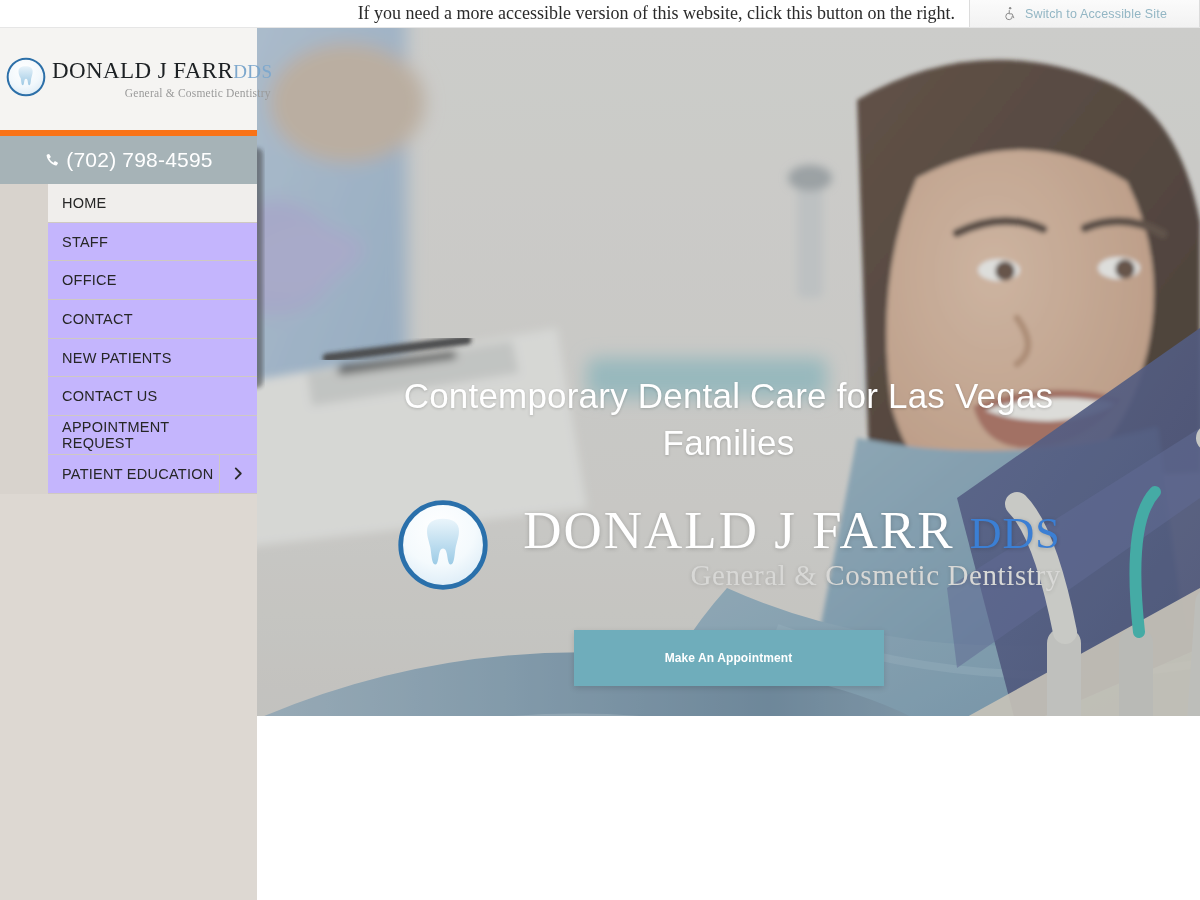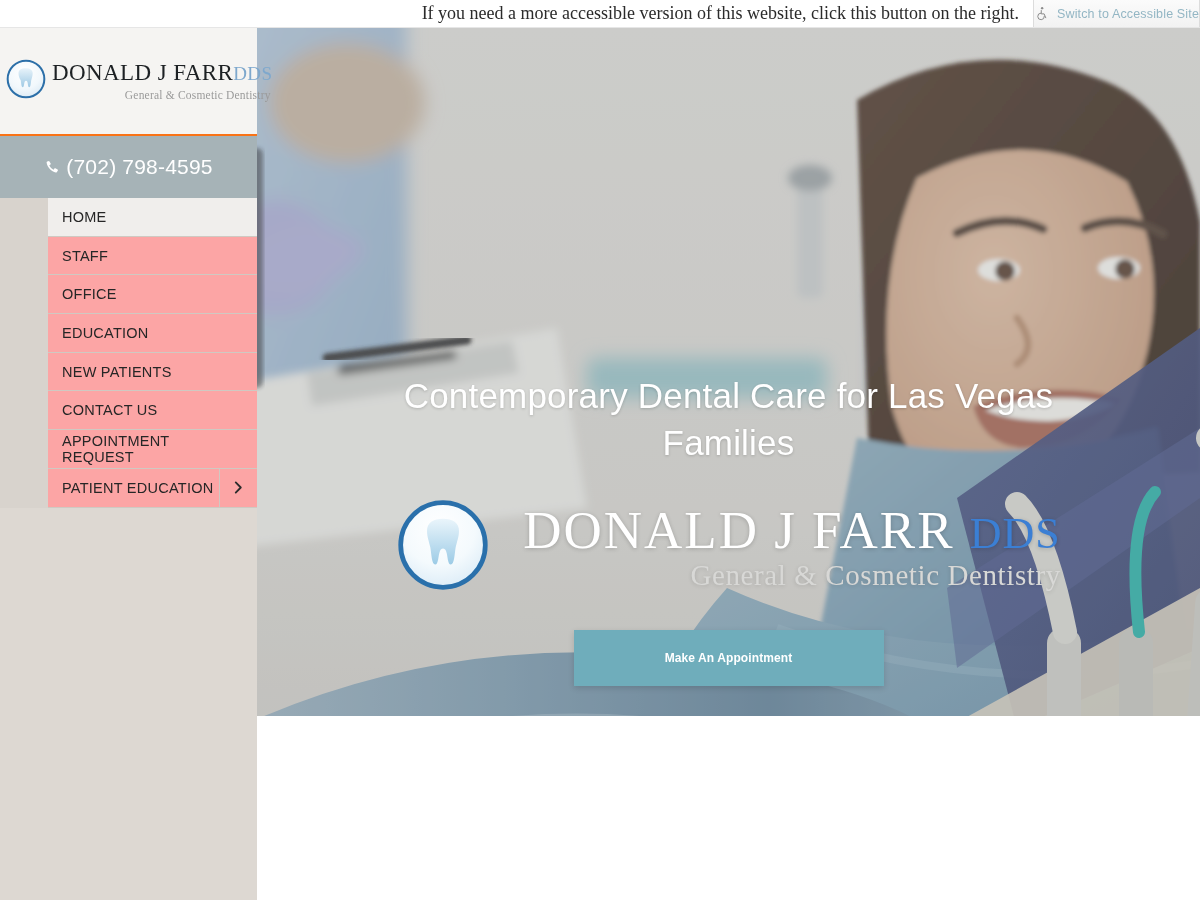"Switch to Accessible Site" .access-btn { padding: 0 0 -> 0 32px }
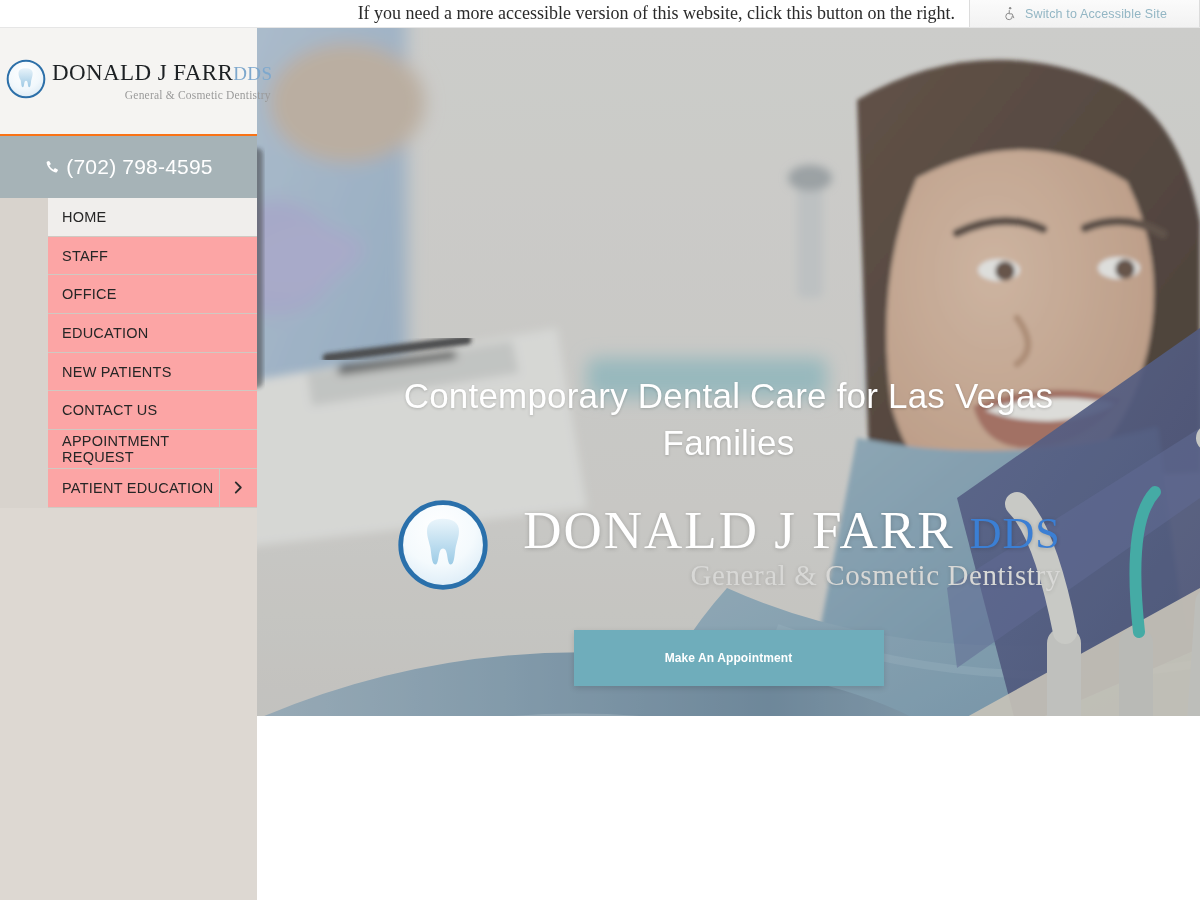"DONALD J FARRDDS" .logo-block { border-bottom: 2px solid #f97316 -> 6px solid #f97316 }
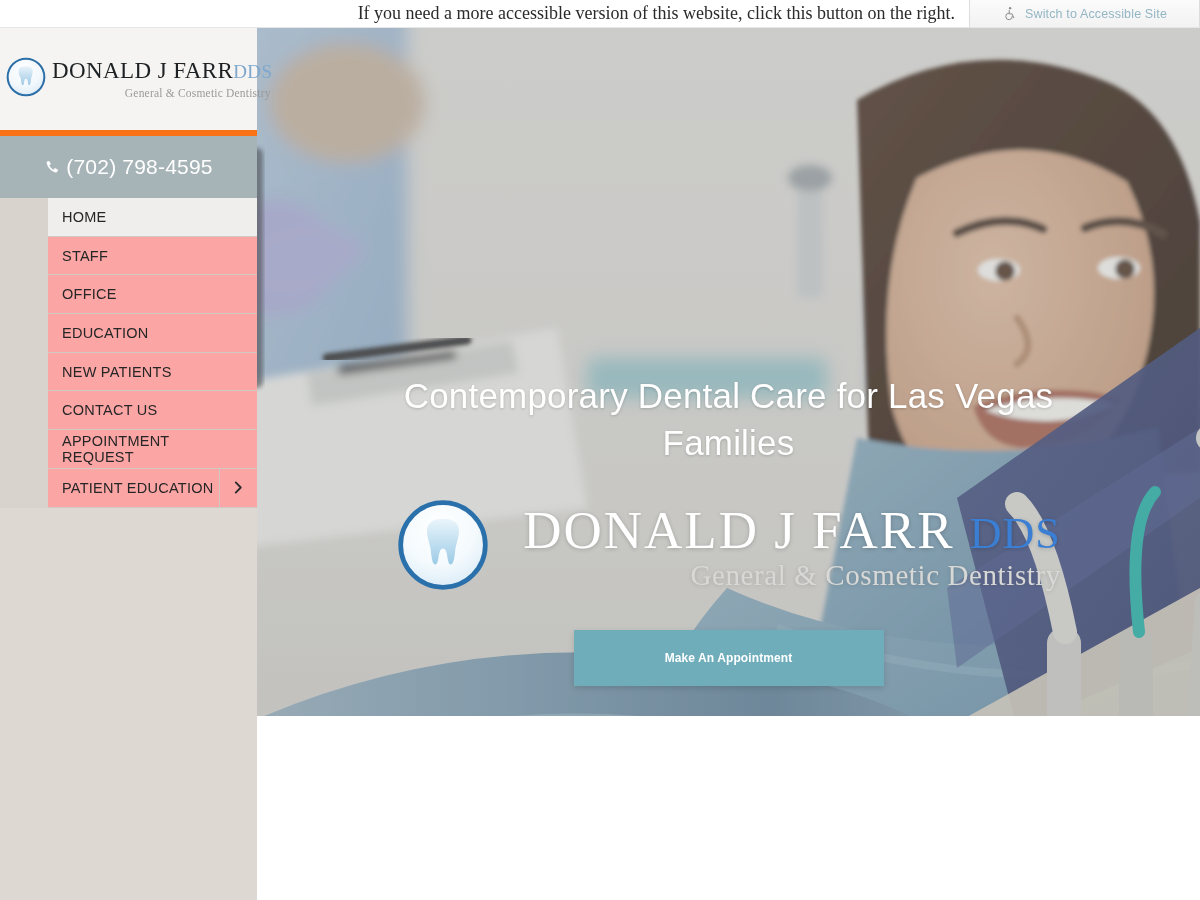"(702) 798-4595" .phone-bar { height: 62px -> 48px }
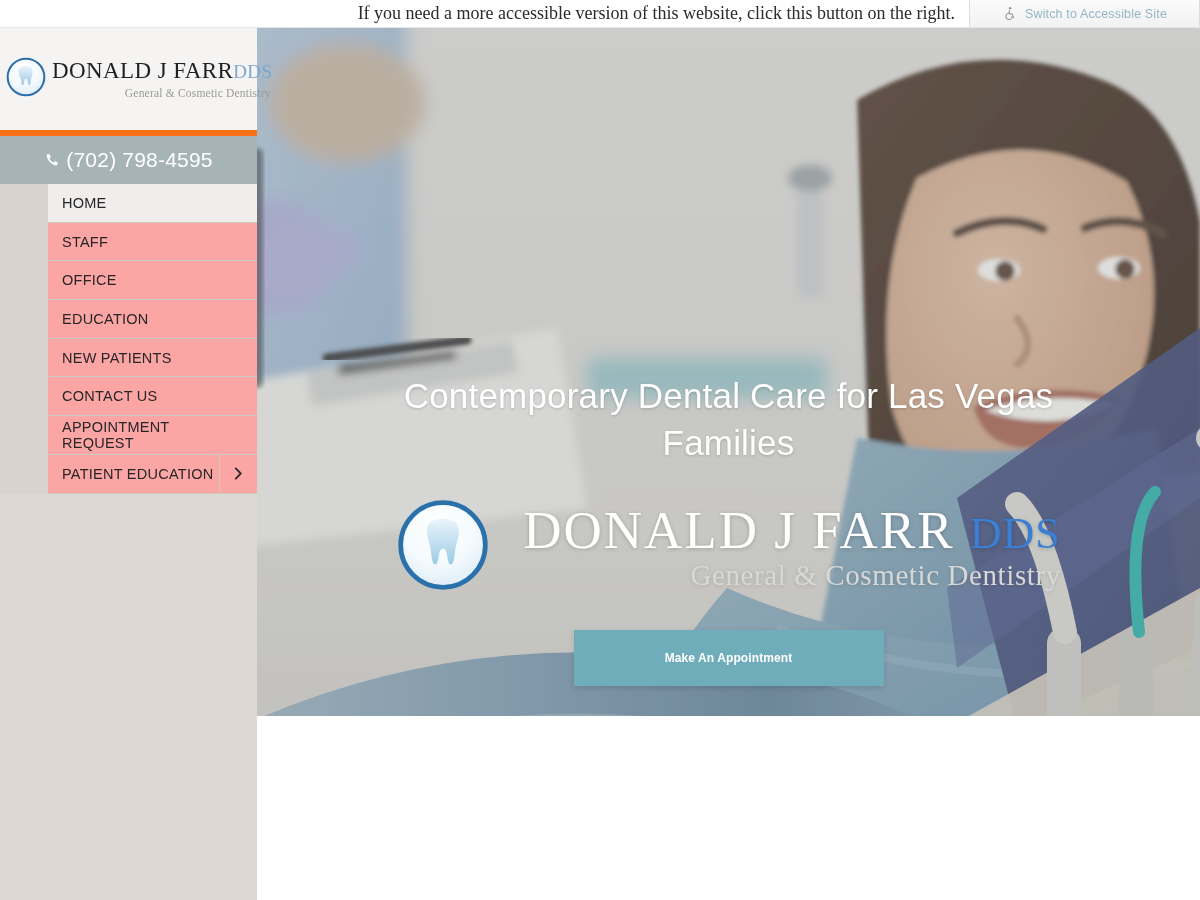"STAFF" .nav-item { background: #fca5a5 -> #c4b5fd }
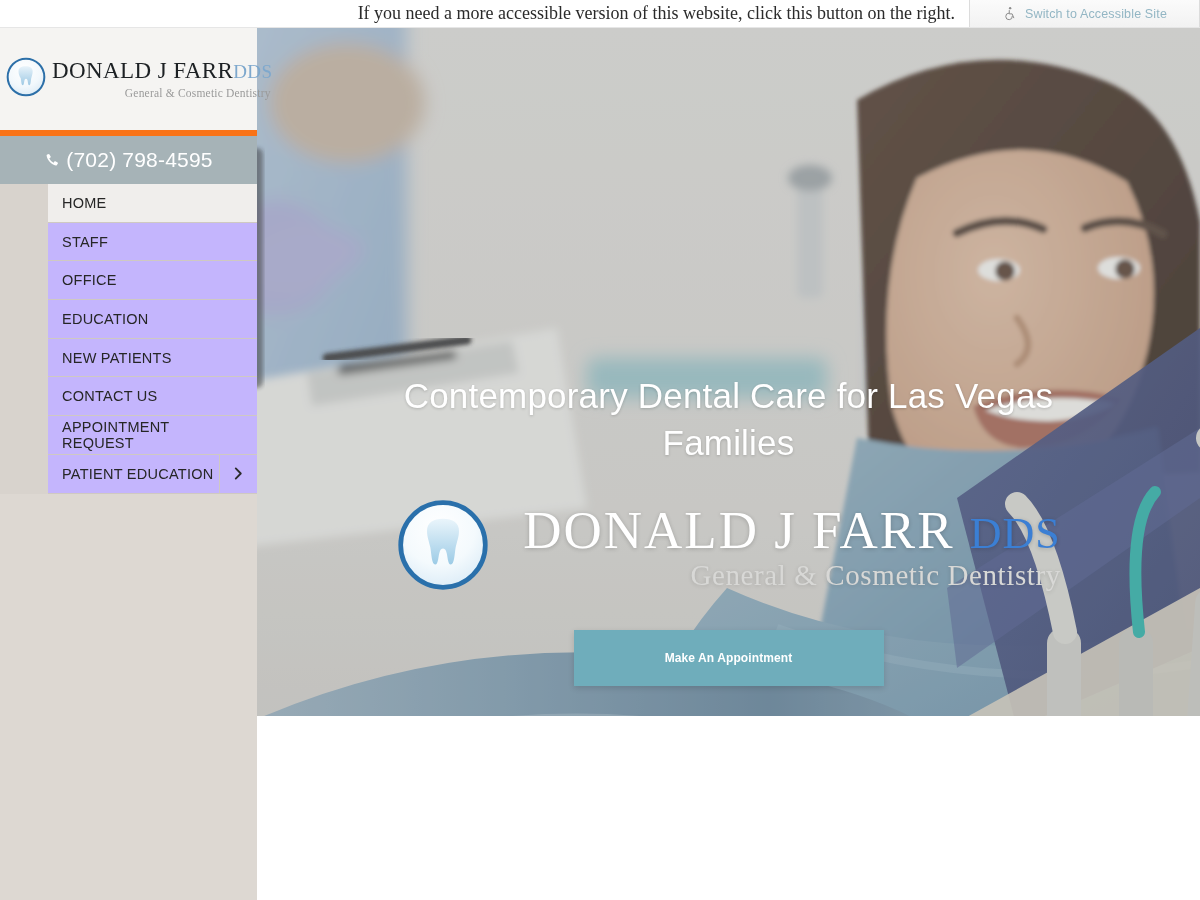"EDUCATION" span { text: EDUCATION -> CONTACT }
